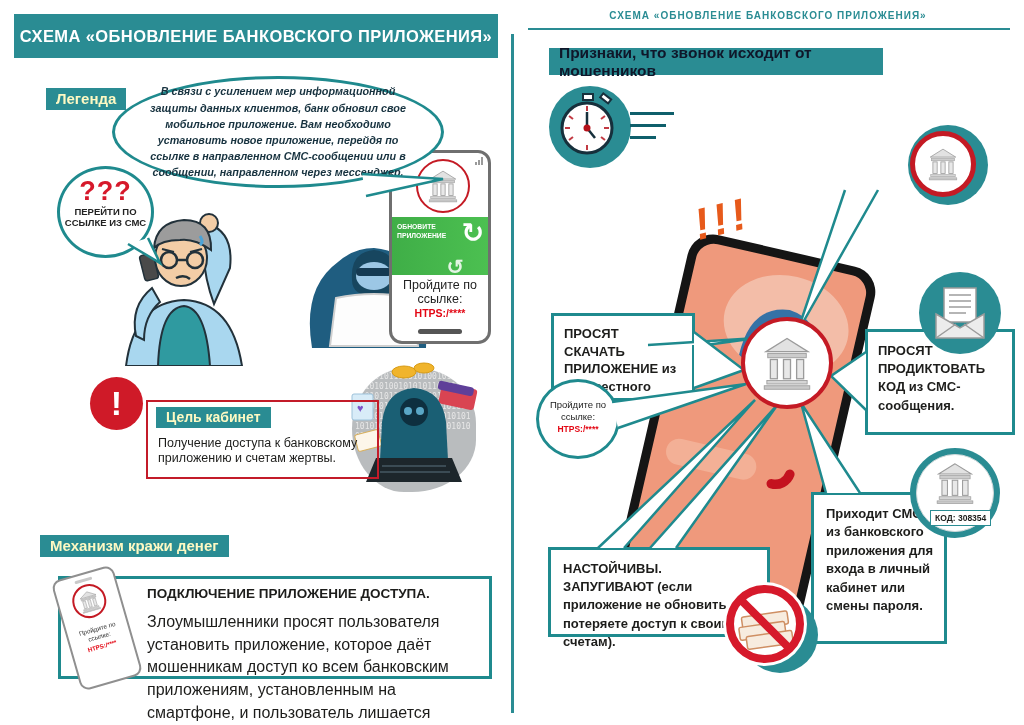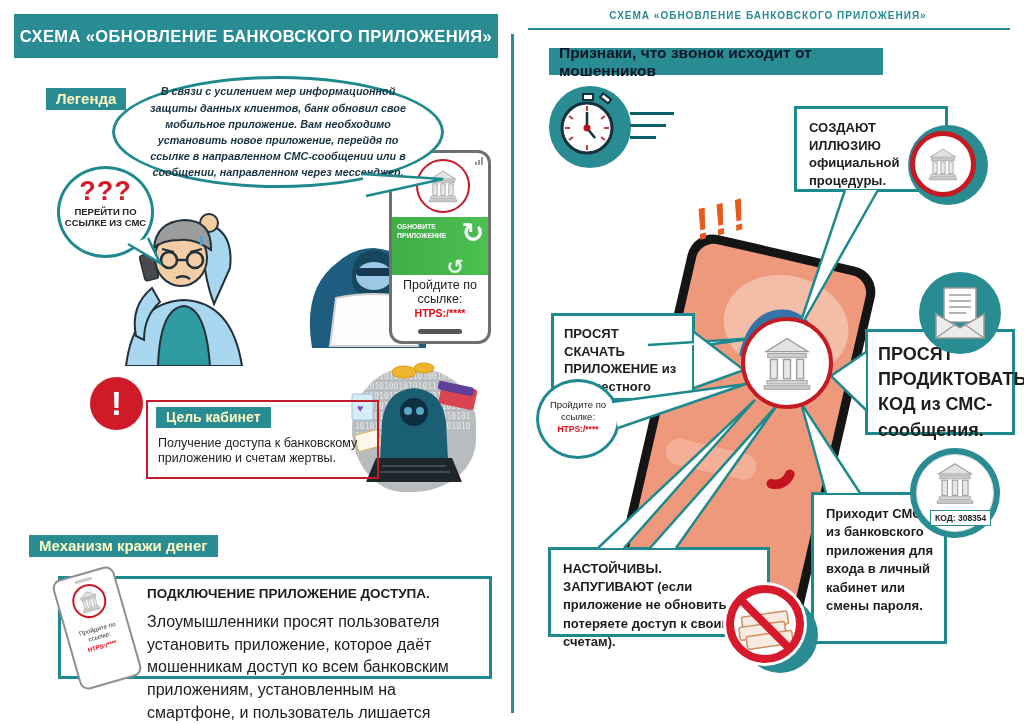"СОЗДАЮТ ИЛЛЮЗИЮ официальной процедуры." div.tbox { html: <div> <span>СОЗДАЮТ ИЛЛЮЗИЮ официальной процедуры.</span> </div> -> none }
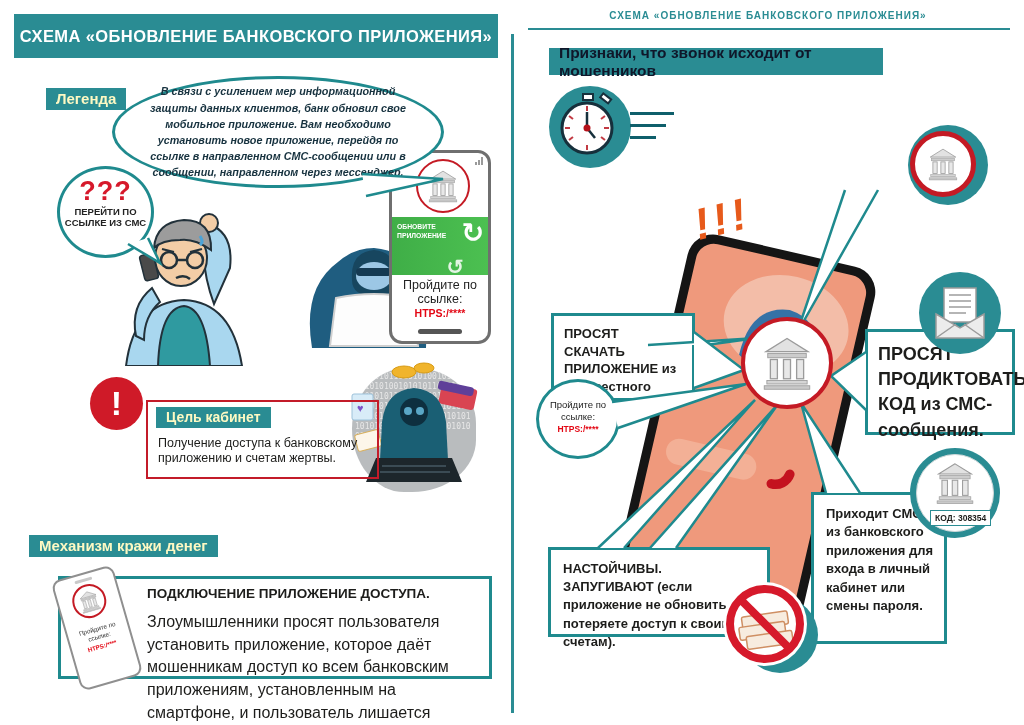"ПРОСЯТ ПРОДИКТОВАТЬ КОД из" #box-dictate { font-size: 18px -> 13px }
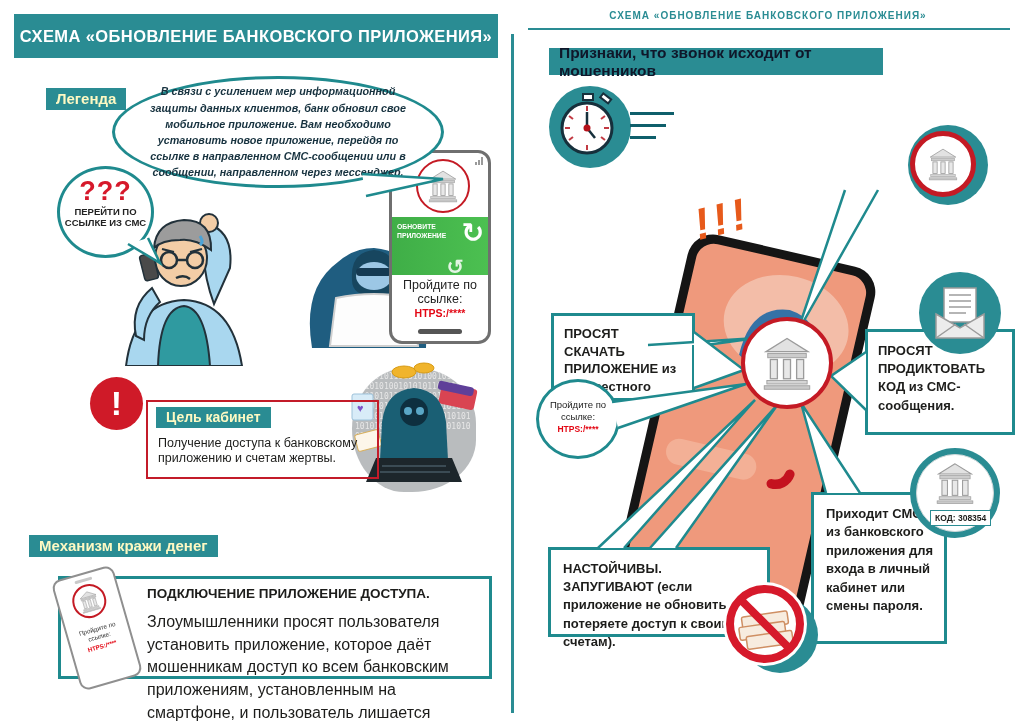"Механизм кражи денег" #mech-label { left: 29px -> 40px }
